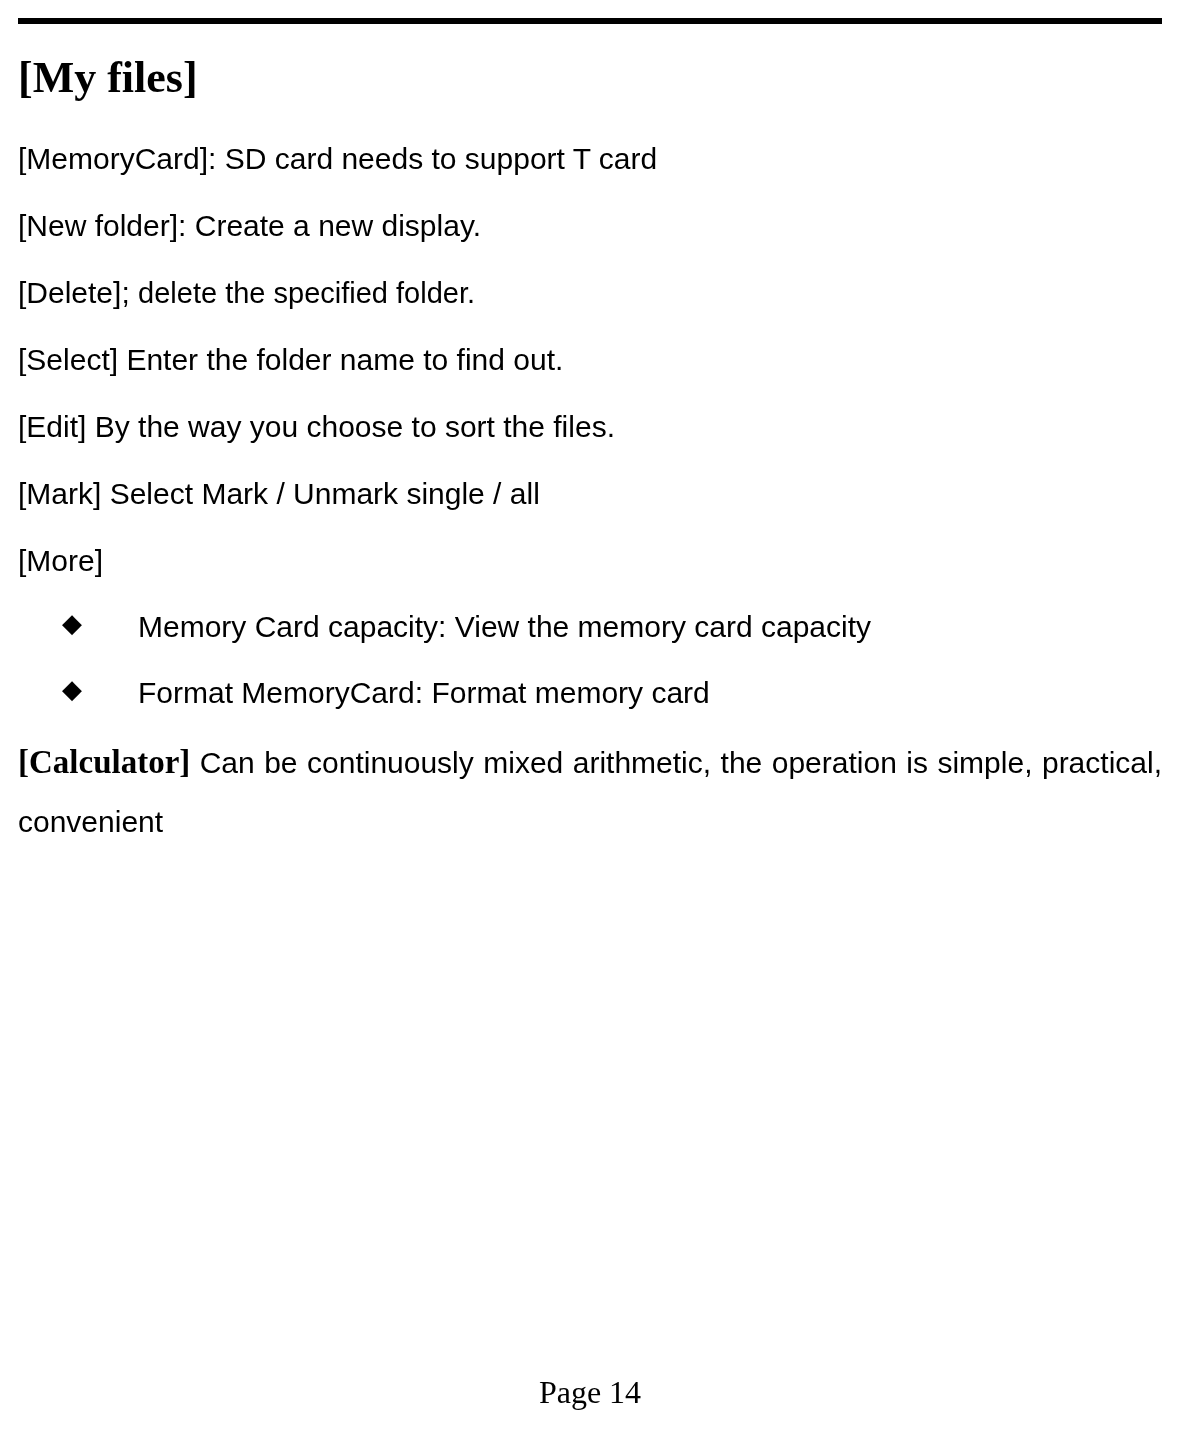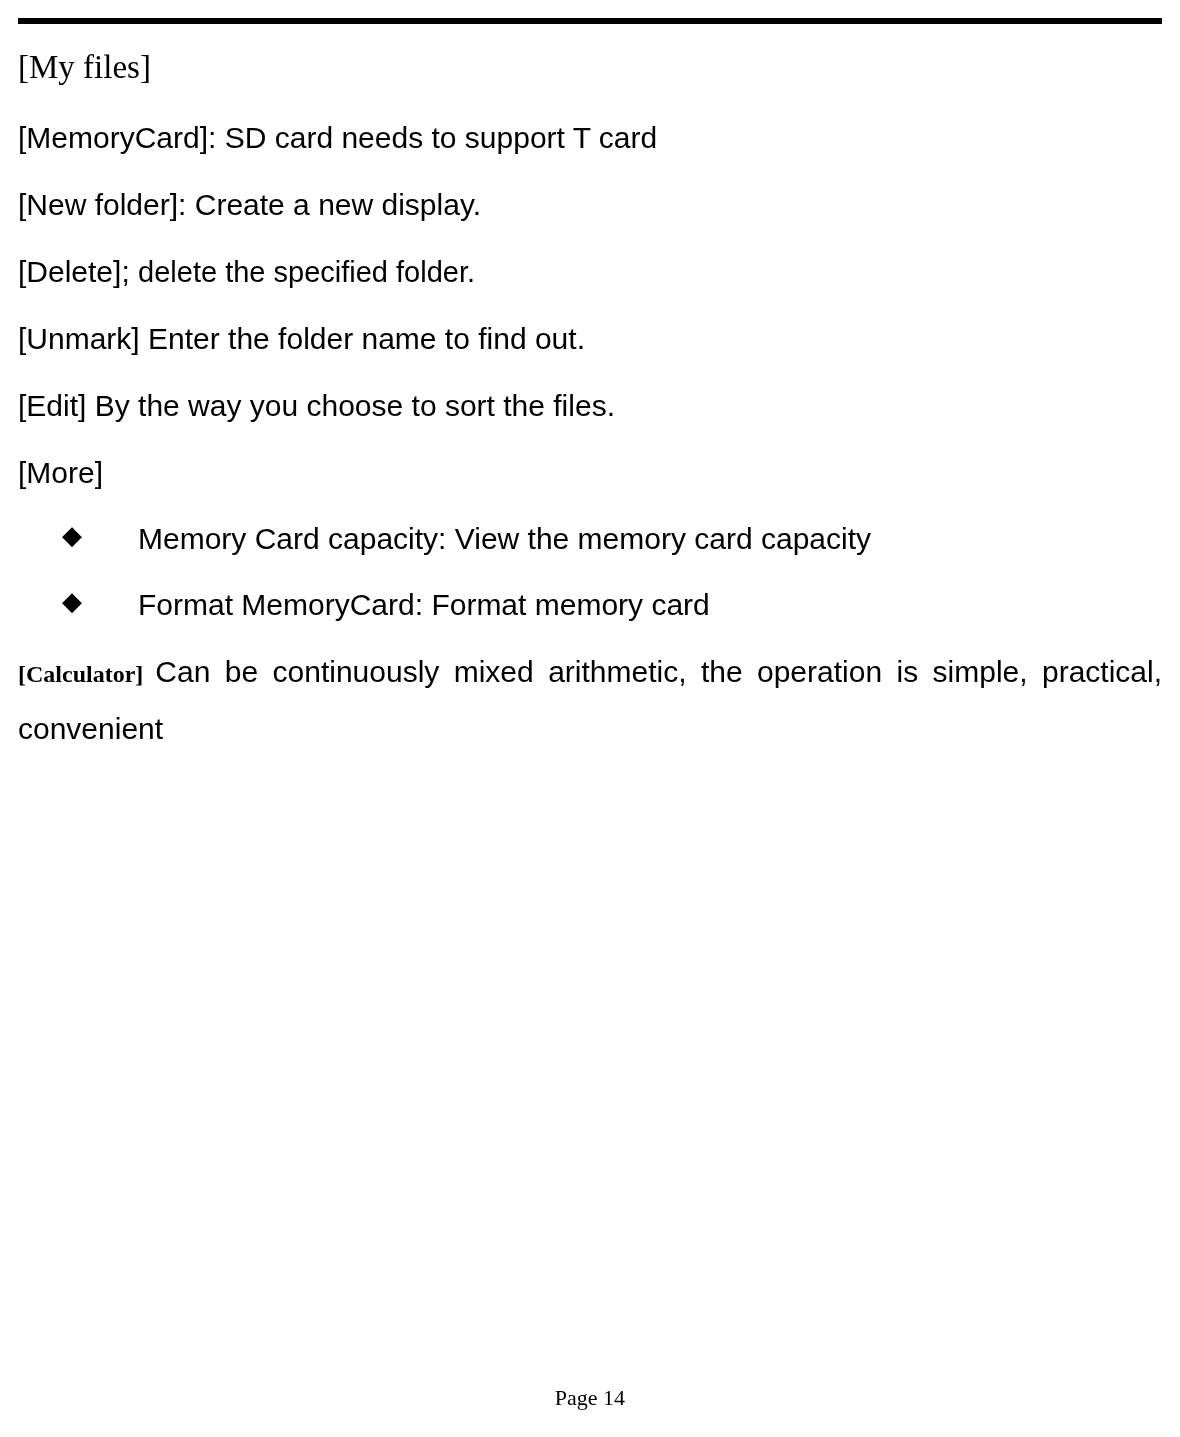"[My files]" .heading { font-size: 33px -> 44px; font-weight: normal -> bold }
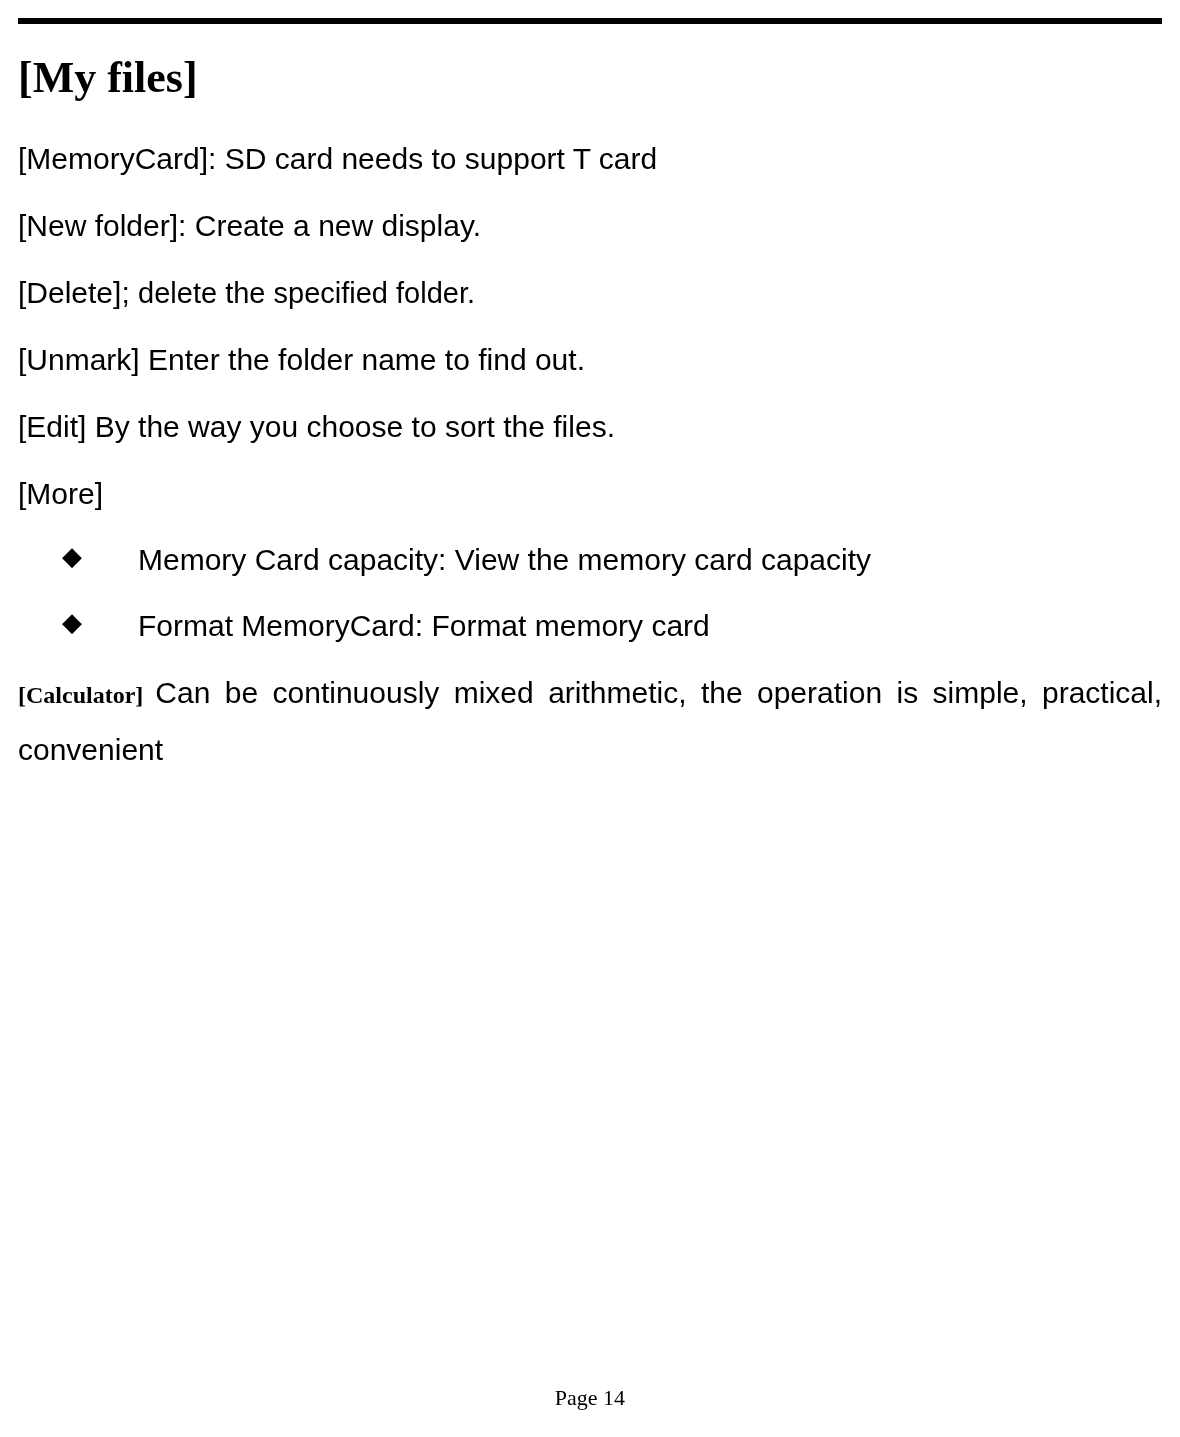"[Unmark]" span.label-bracket { text: Unmark -> Select }
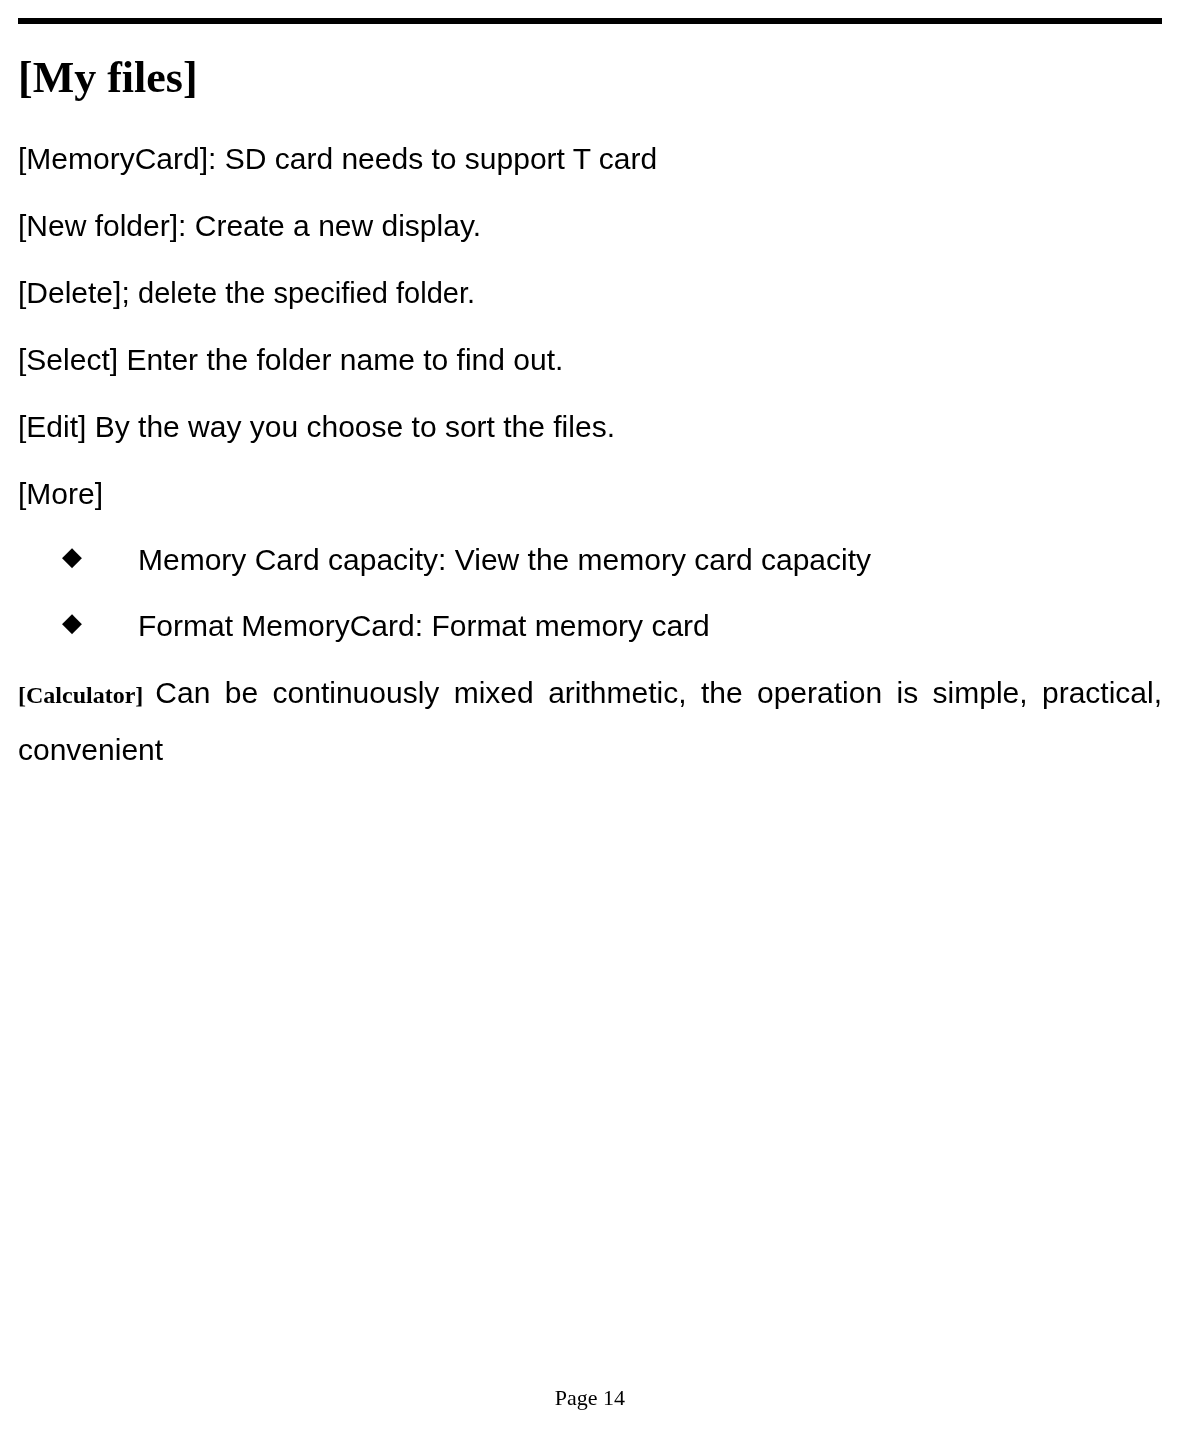"[Mark] Select Mark / Unmark" div.para { html: none -> <div> <span>[Mark] </span><span>Select Mark / Unmark single / all</span> </div> }
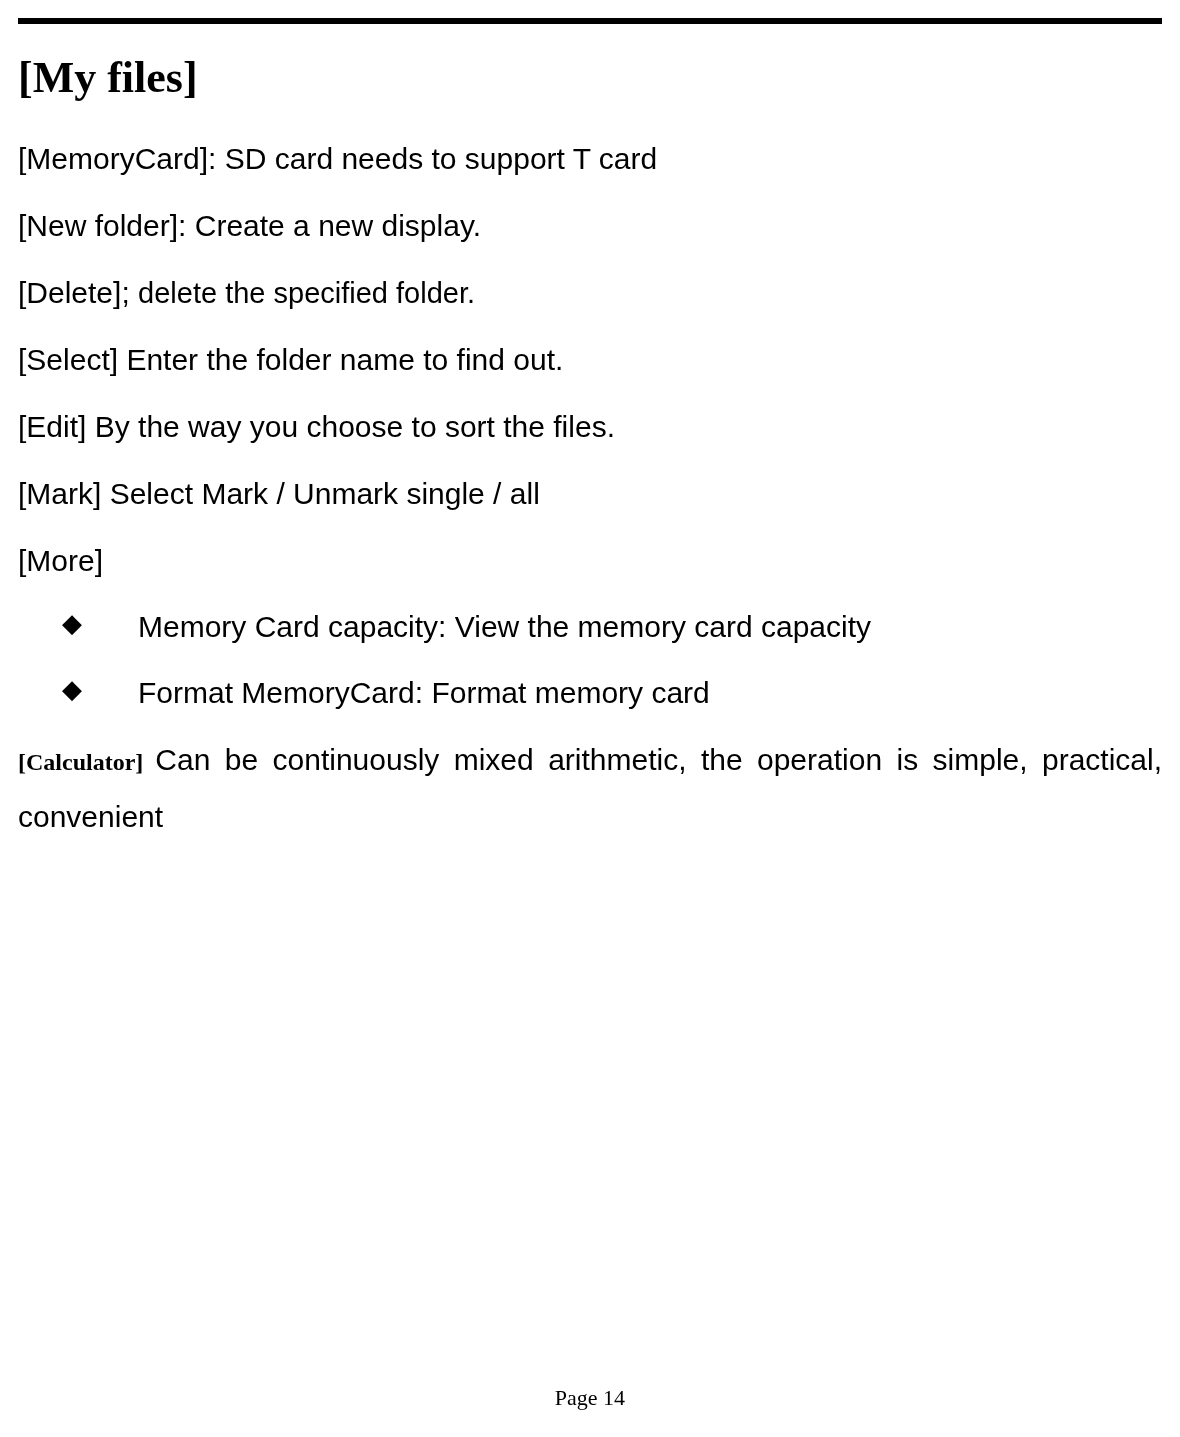"[Calculator]" .heading-inline { font-size: 24px -> 33px }
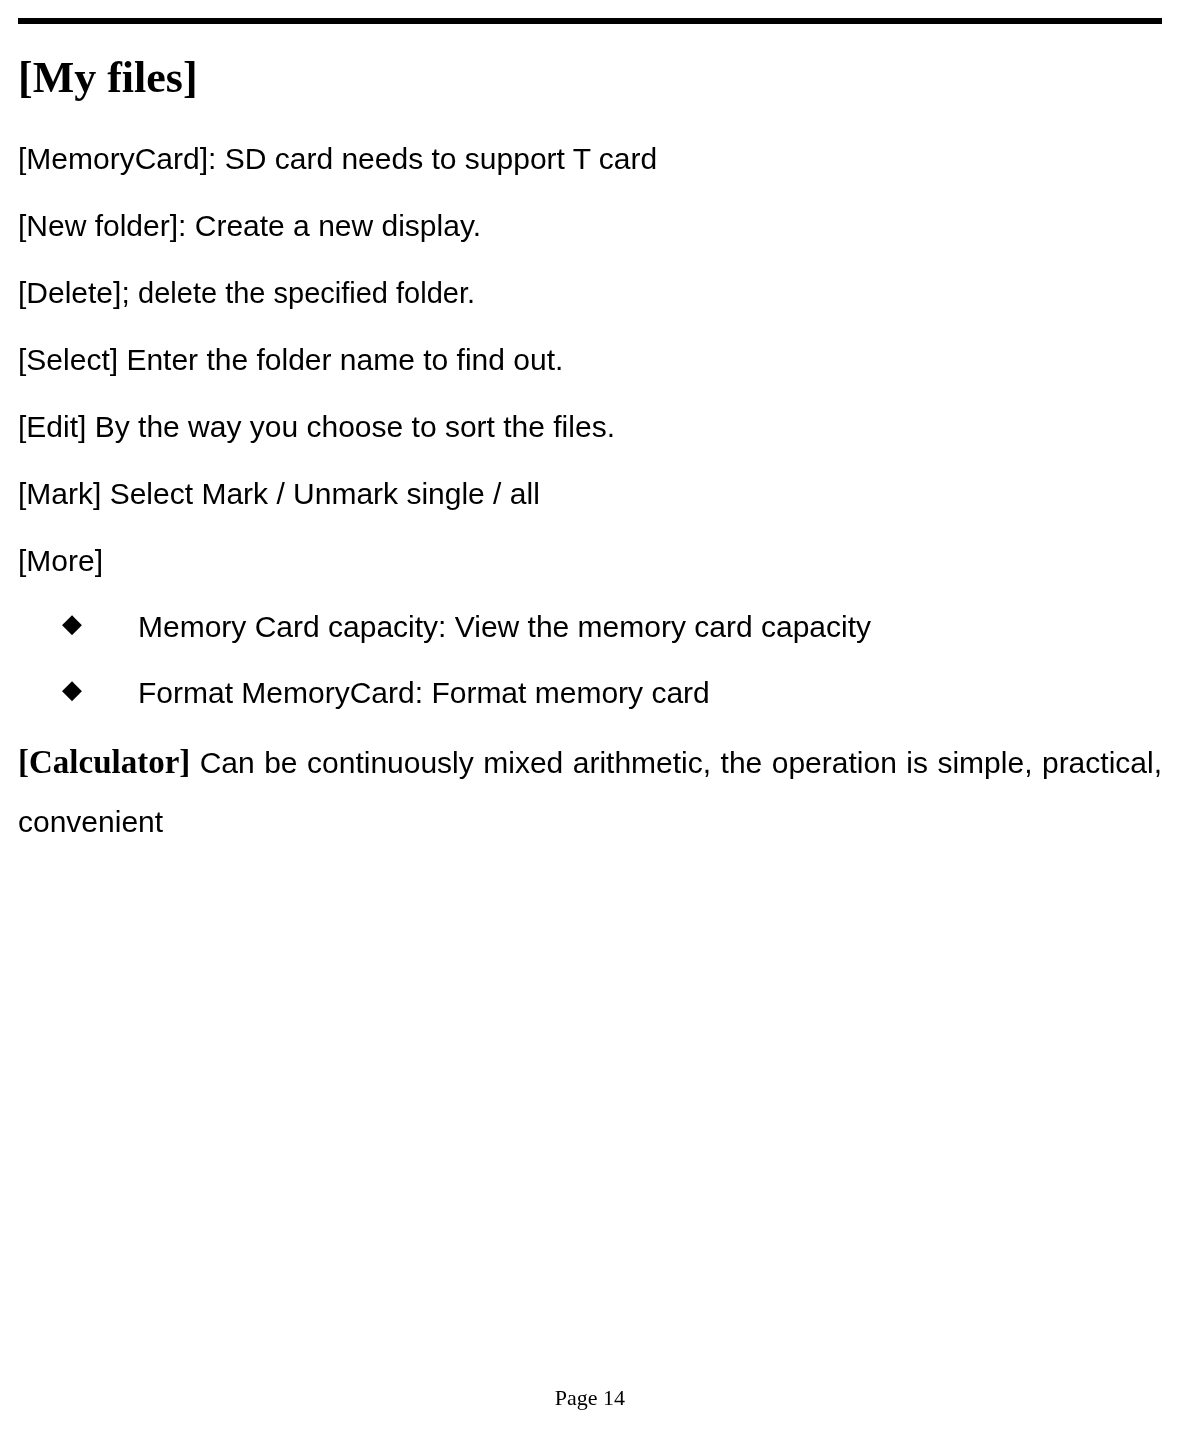"Page 14" .page-number { font-size: 22px -> 32px }
